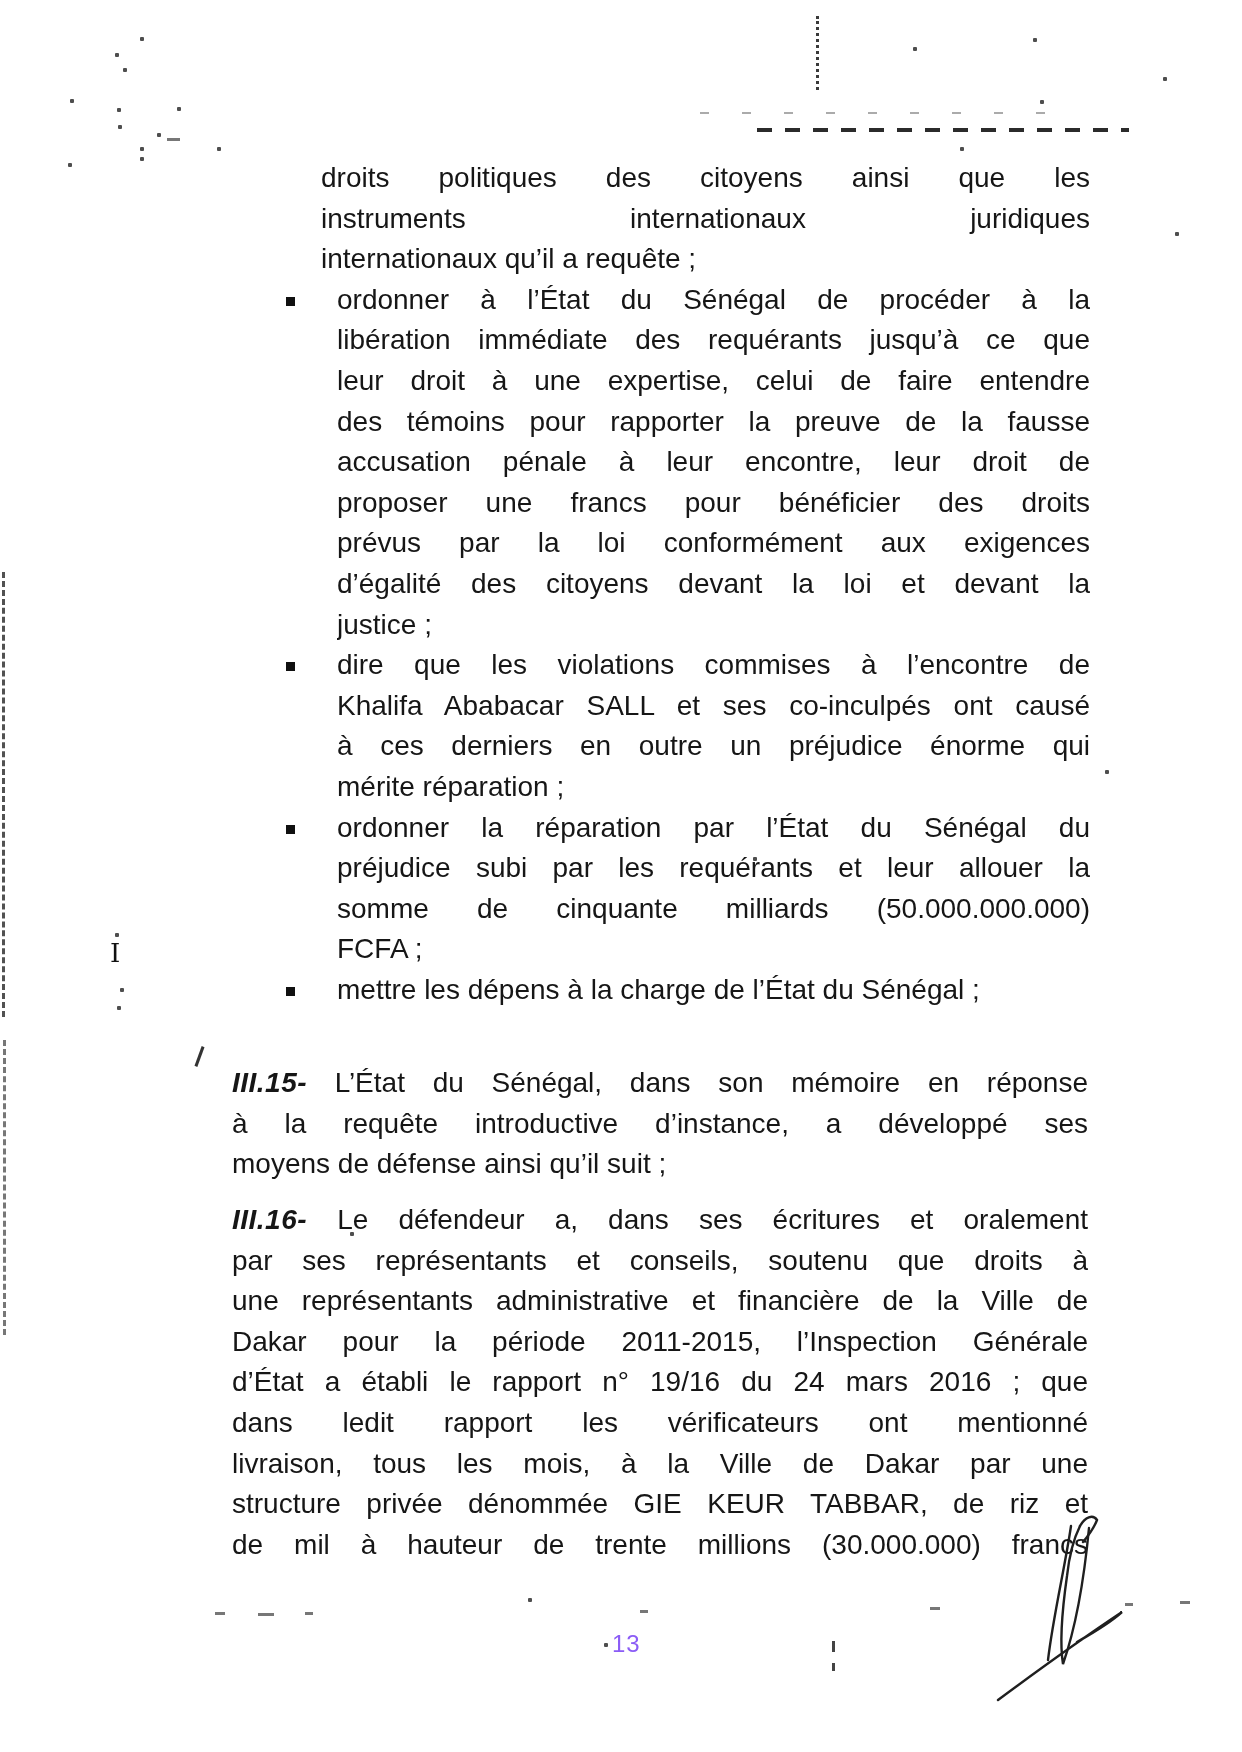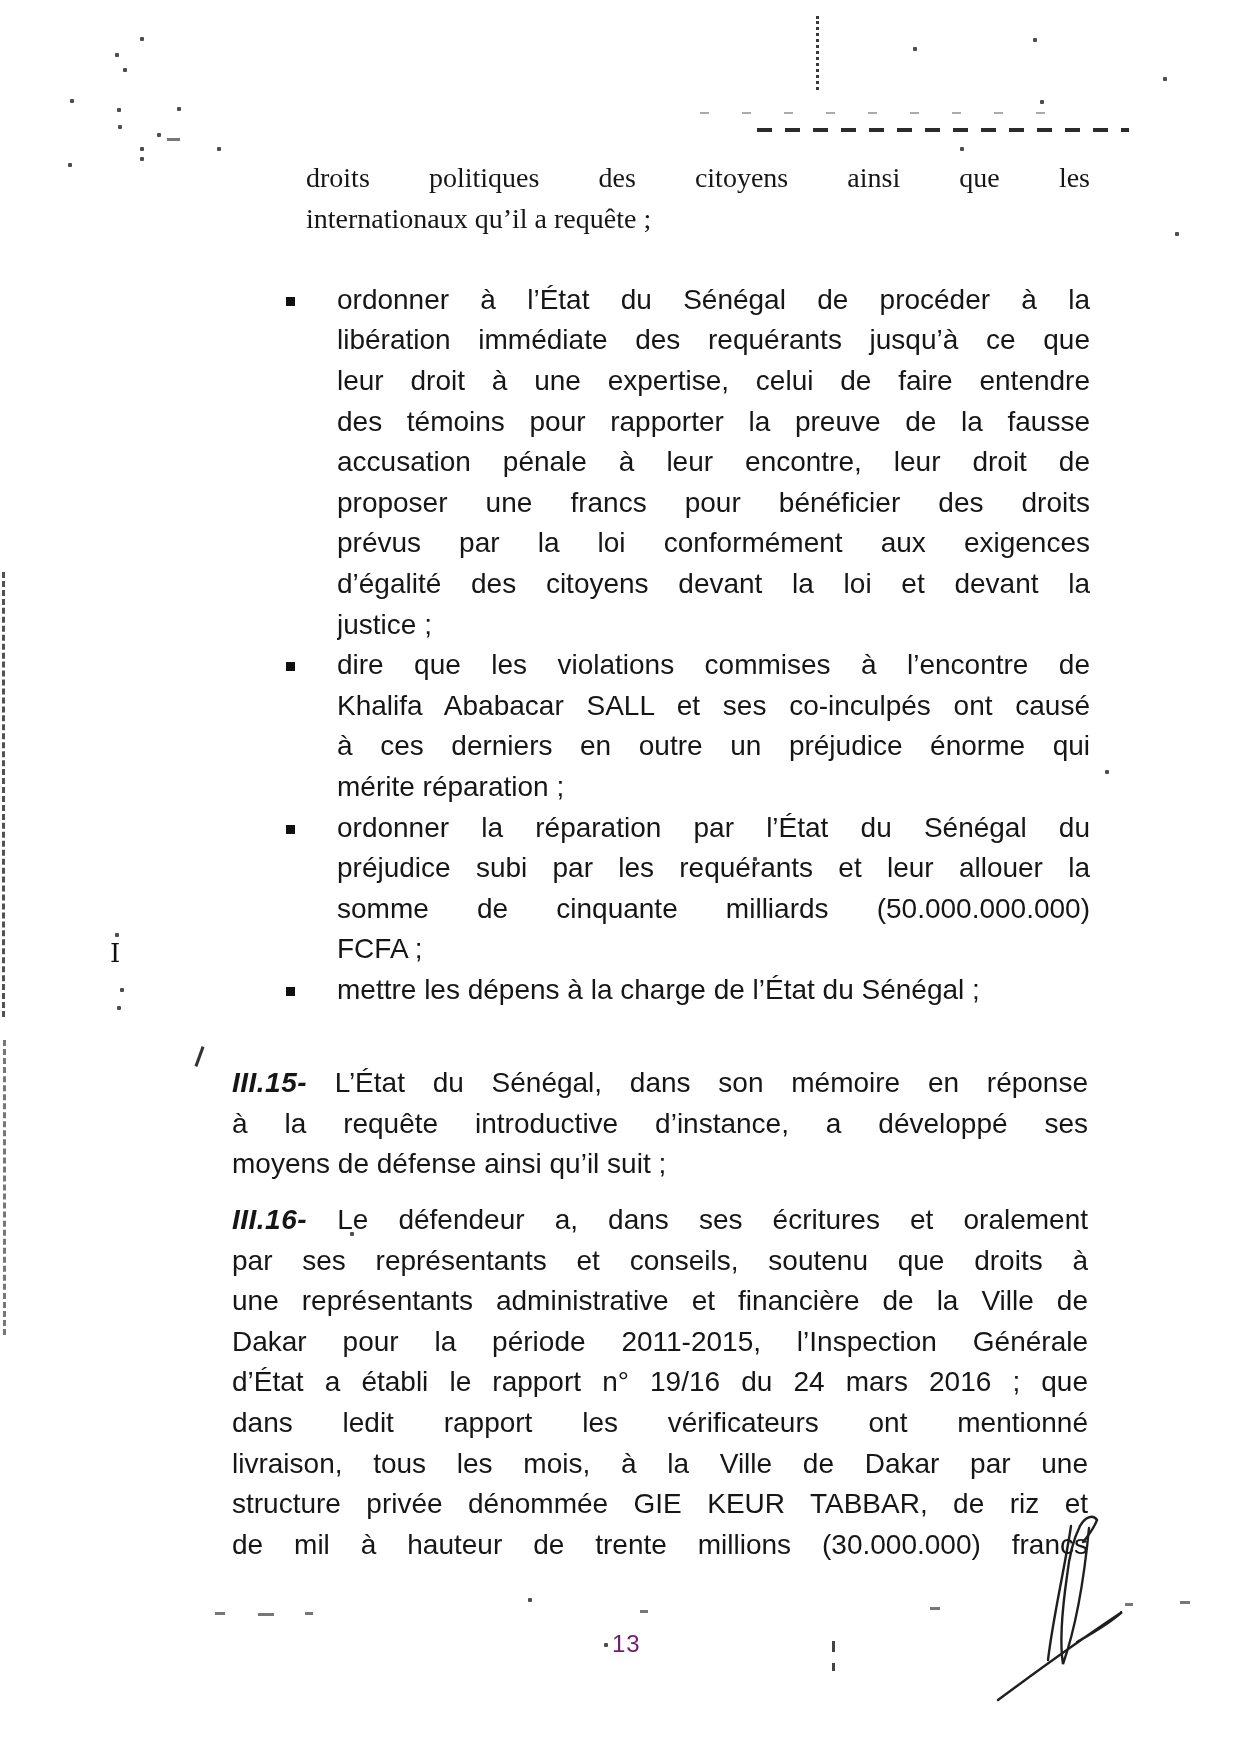"droits politiques des citoyens ainsi" #cont-block .lines { font-family: Liberation Serif, serif -> none; margin-left: 23px -> 38px }
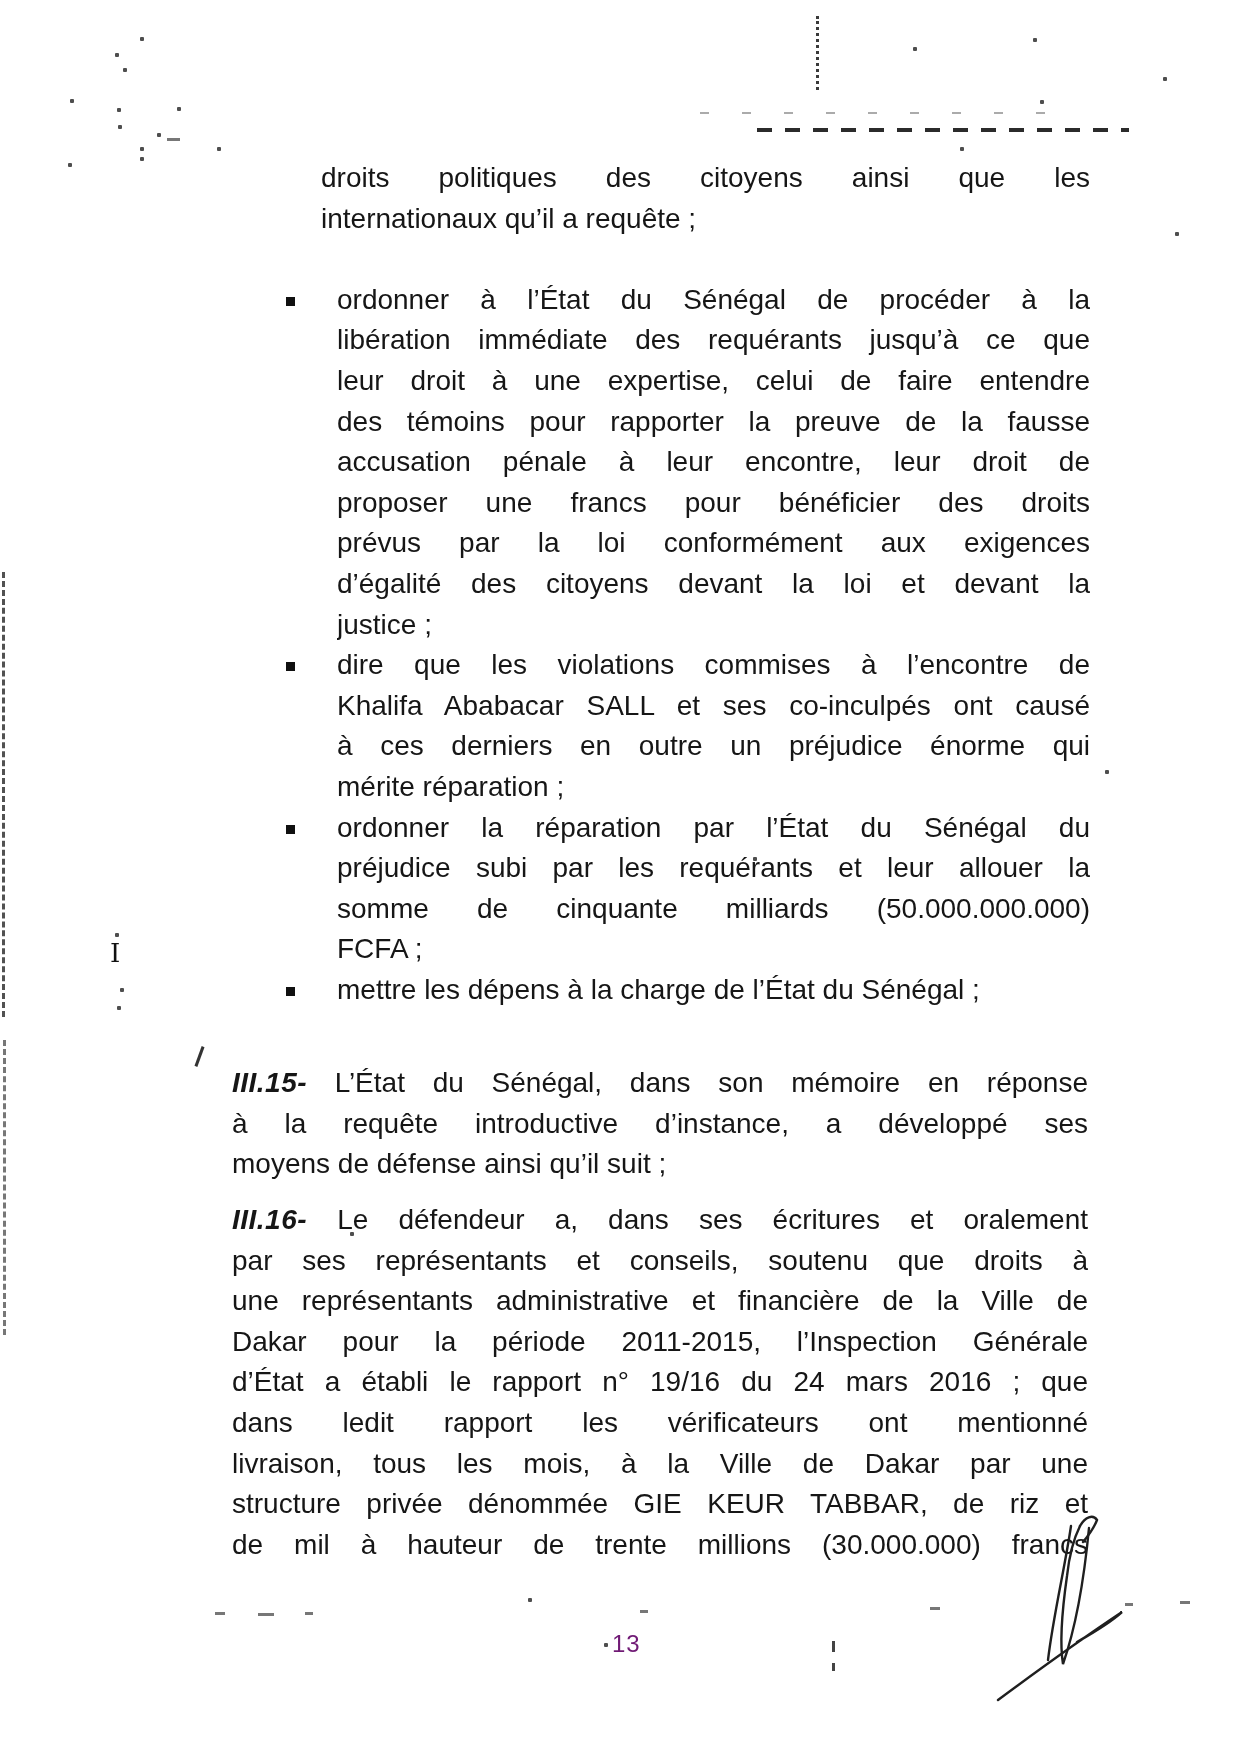"instruments internationaux juridiques" div.line { html: none -> <div>instruments internationaux juridiques</div> }
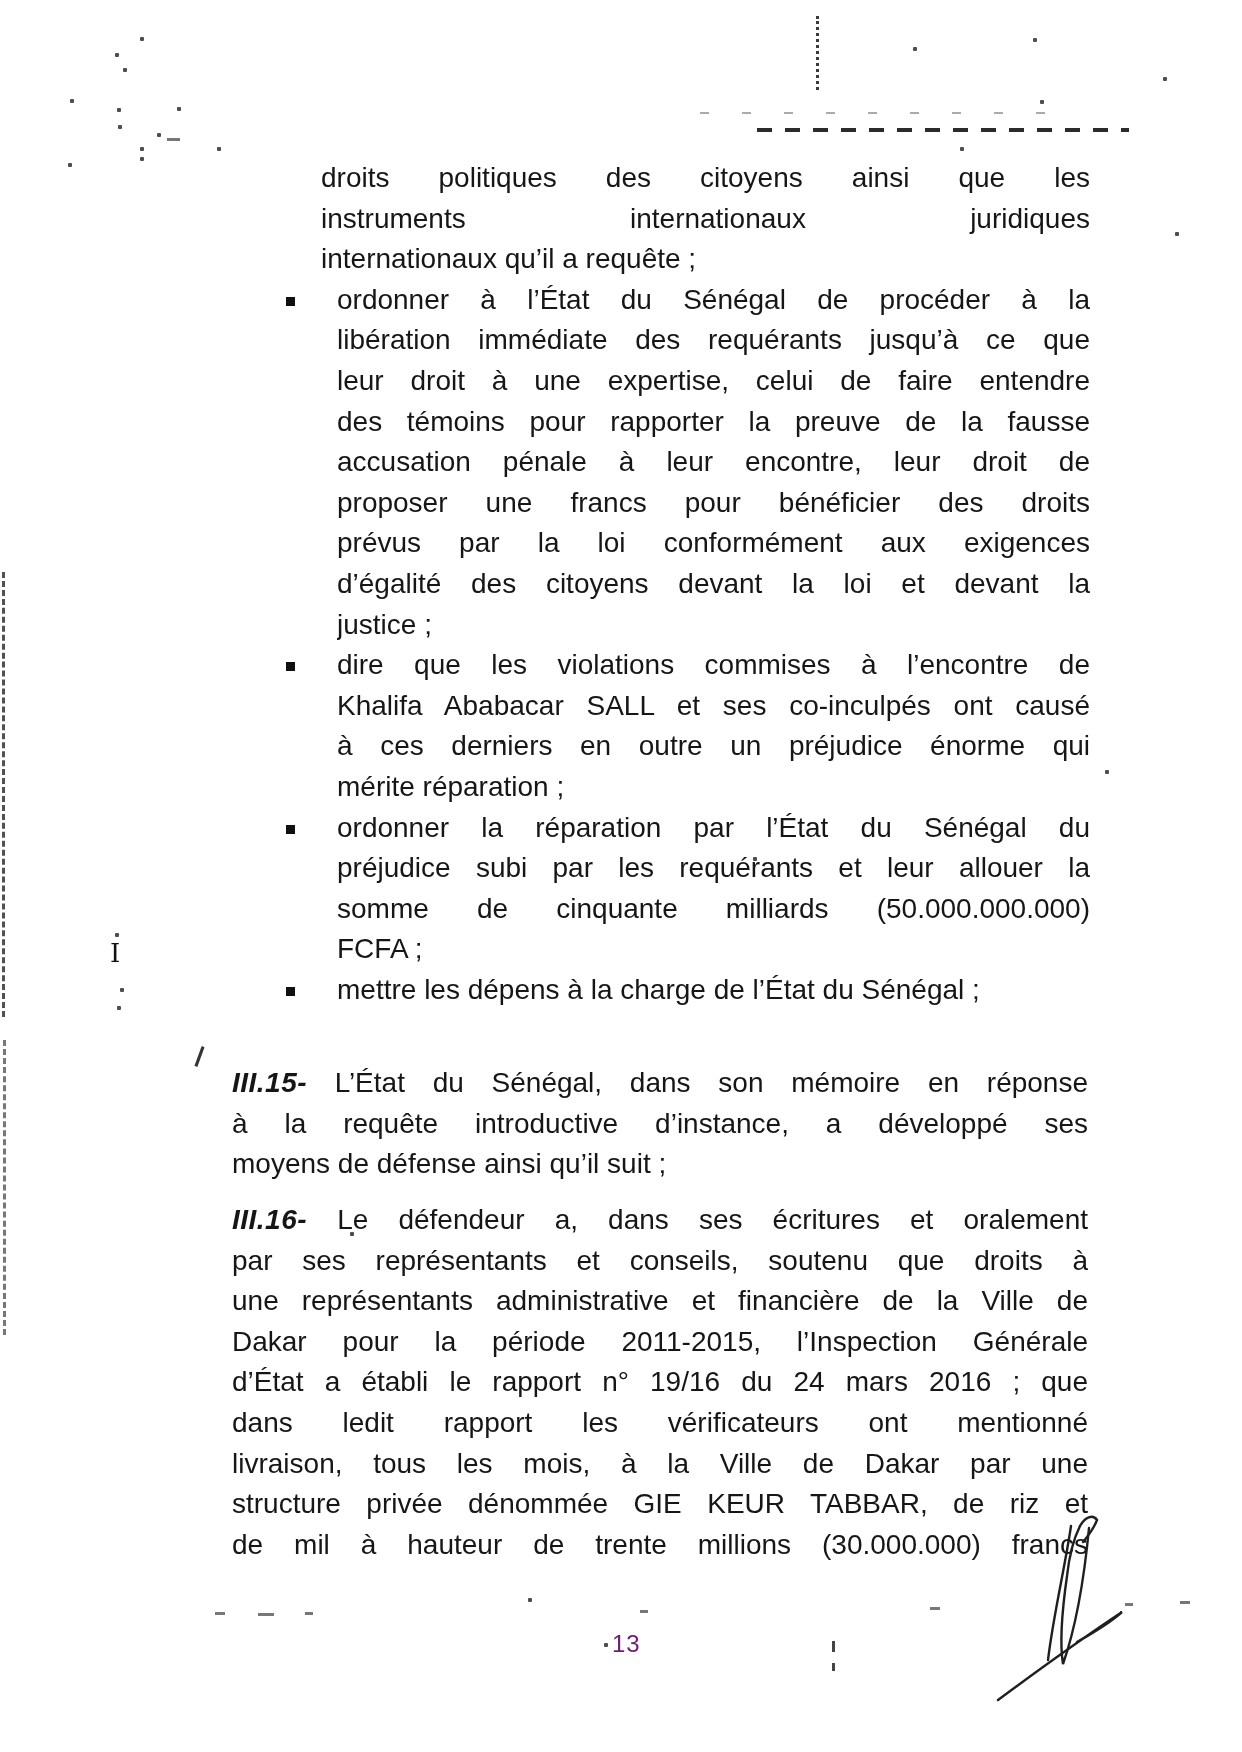"13" #page-number { color: #701a75 -> #8b5cf6 }
